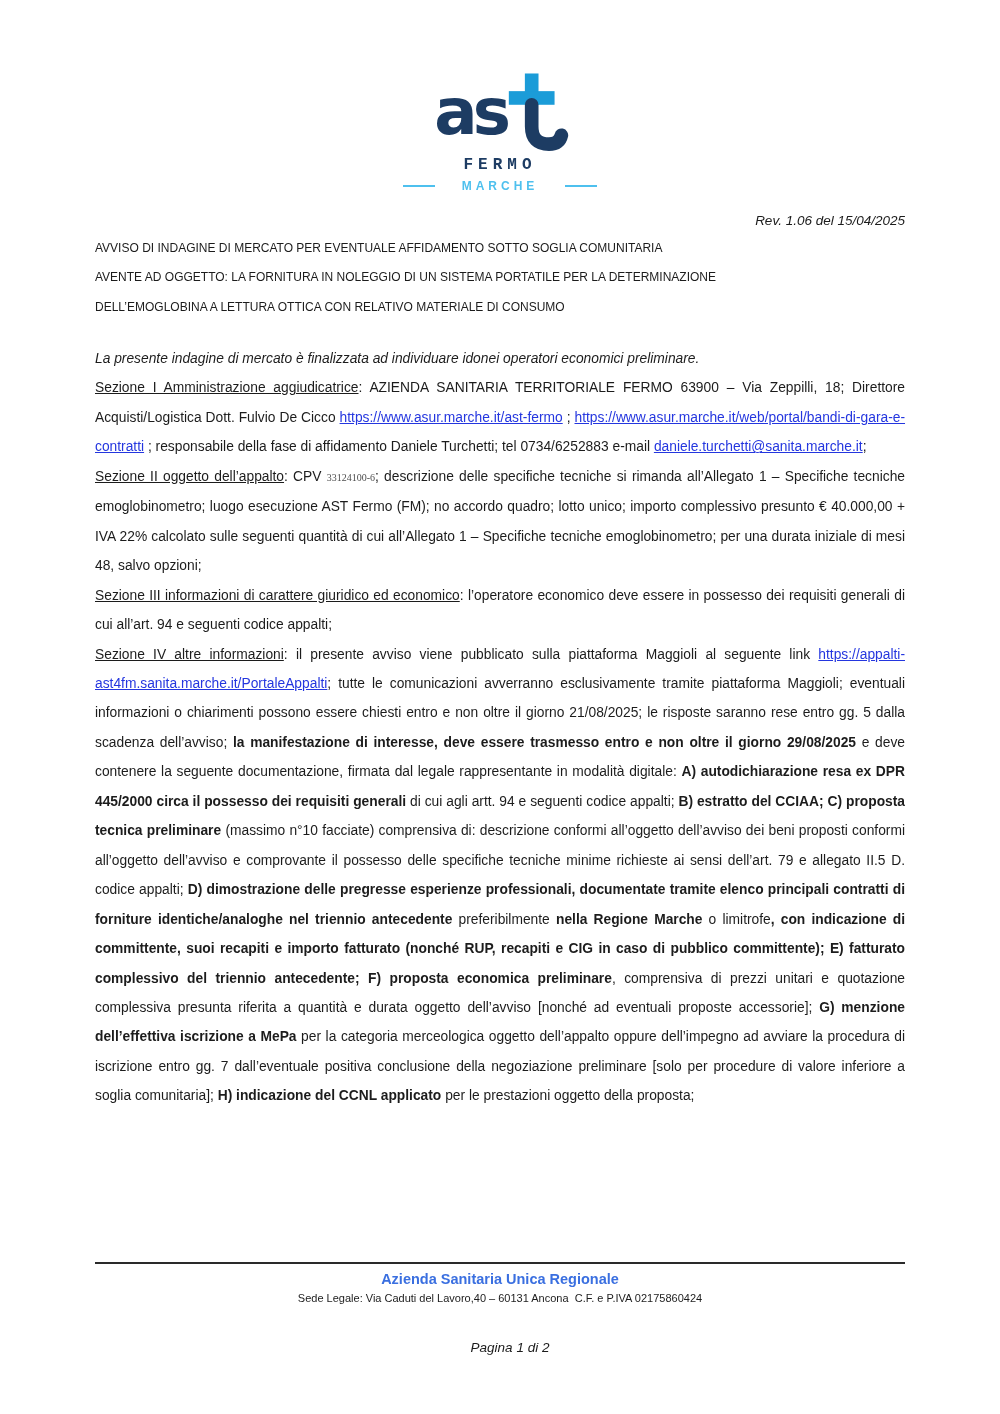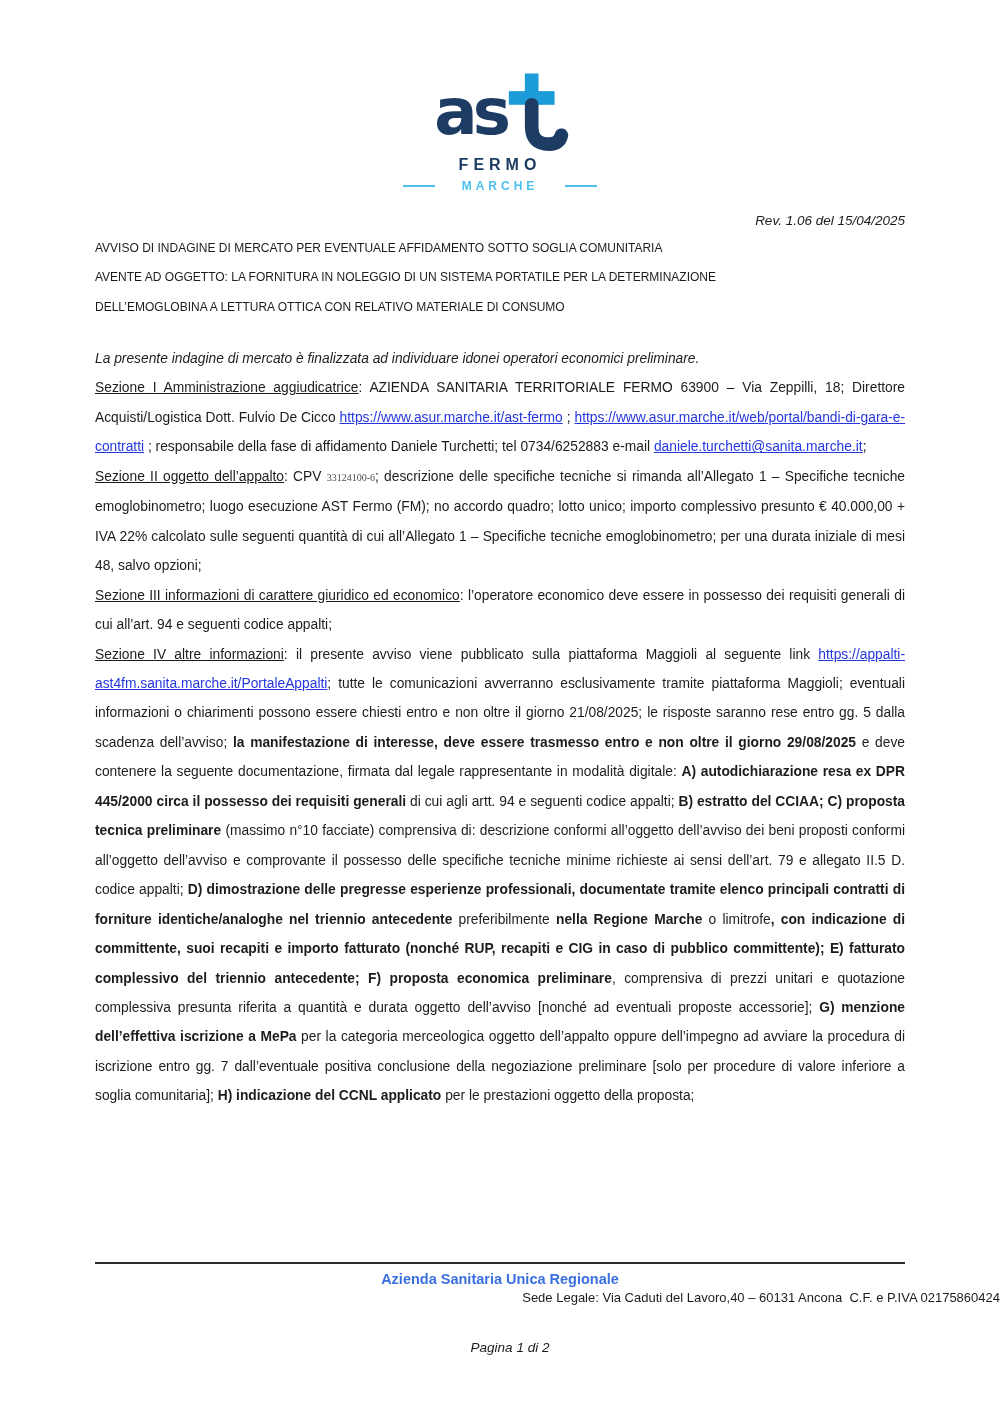"FERMO" .logo-fermo { font-family: none -> Liberation Mono, monospace }
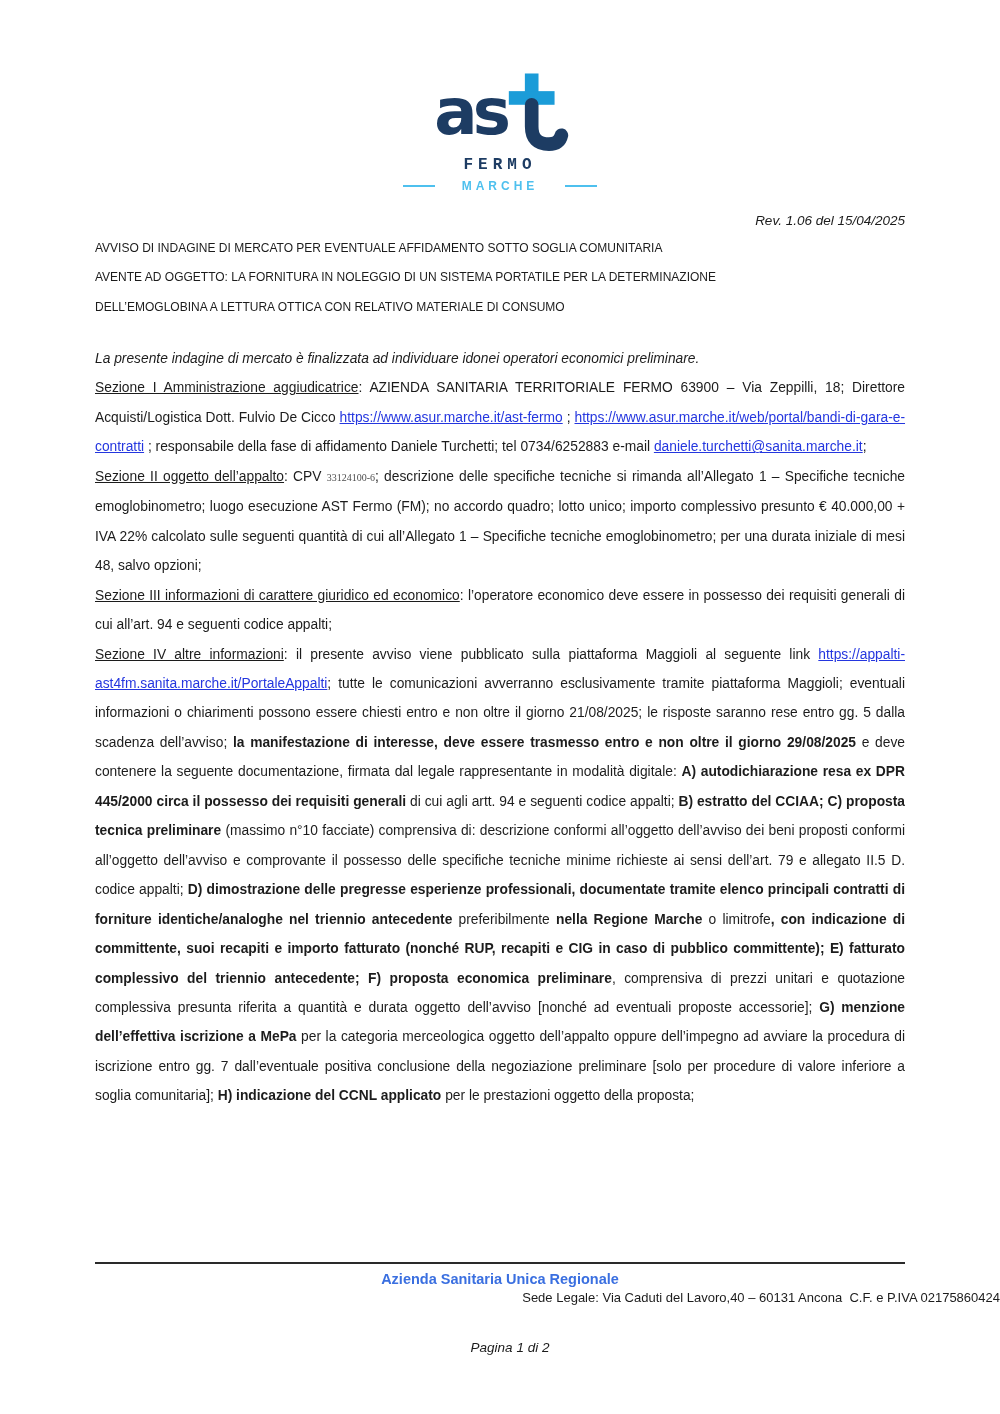"Sede Legale: Via Caduti del" .footer-line { font-size: 13px -> 11px; text-align: right -> none }
